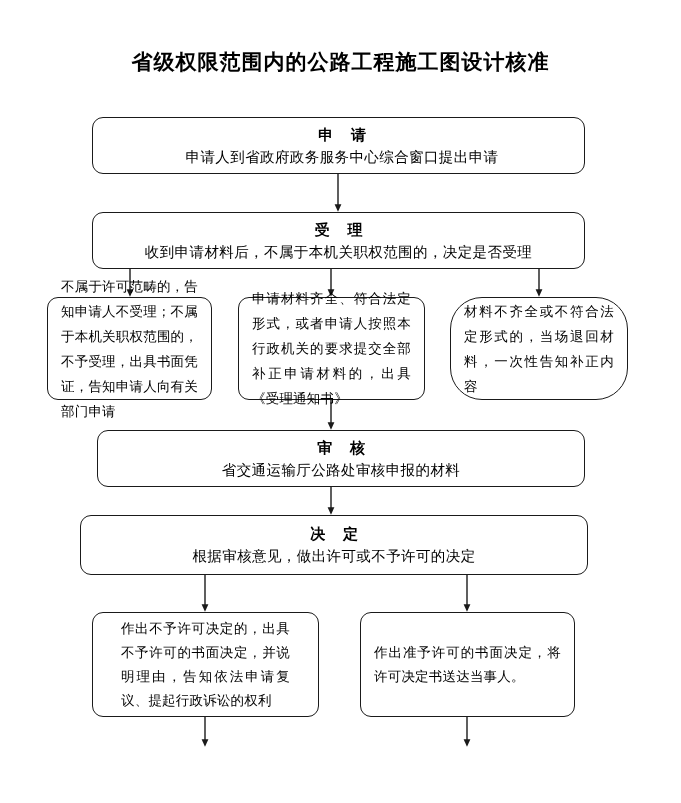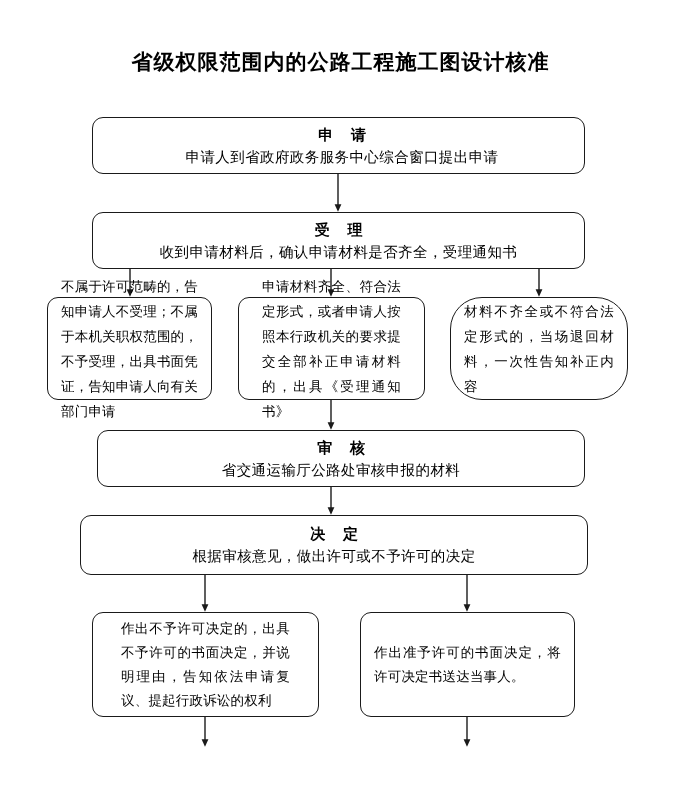"收到申请材料后，确认申请材料是否齐全，受理通知书" div.node-sub { text: 确认申请材料是否齐全，受理通知书 -> 不属于本机关职权范围的，决定是否受理 }
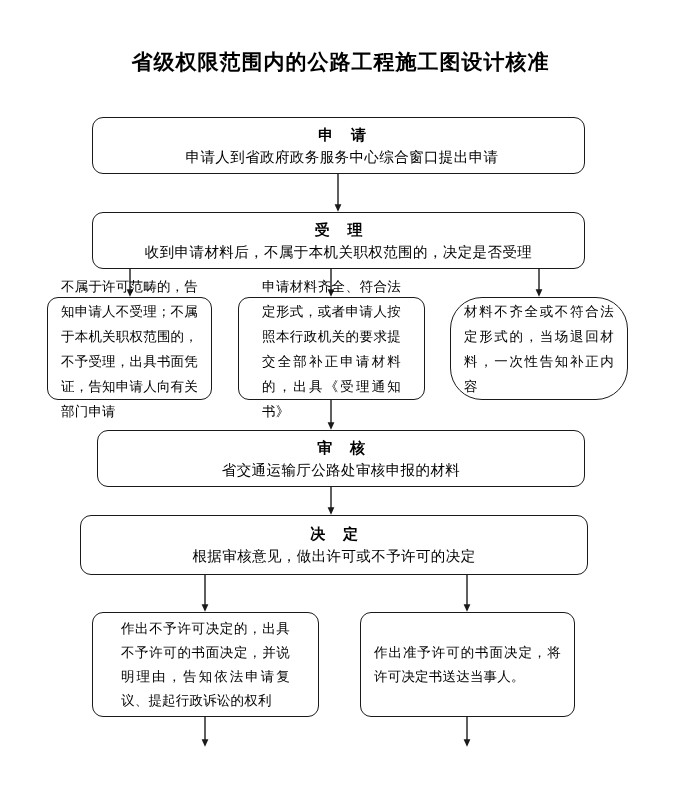"申请材料齐全、符合法定形式，或者申请人按照本行政机关的要求提交全部补正申请材料的" #node-branch-accepted { padding: 6px 23px -> 6px 13px }
